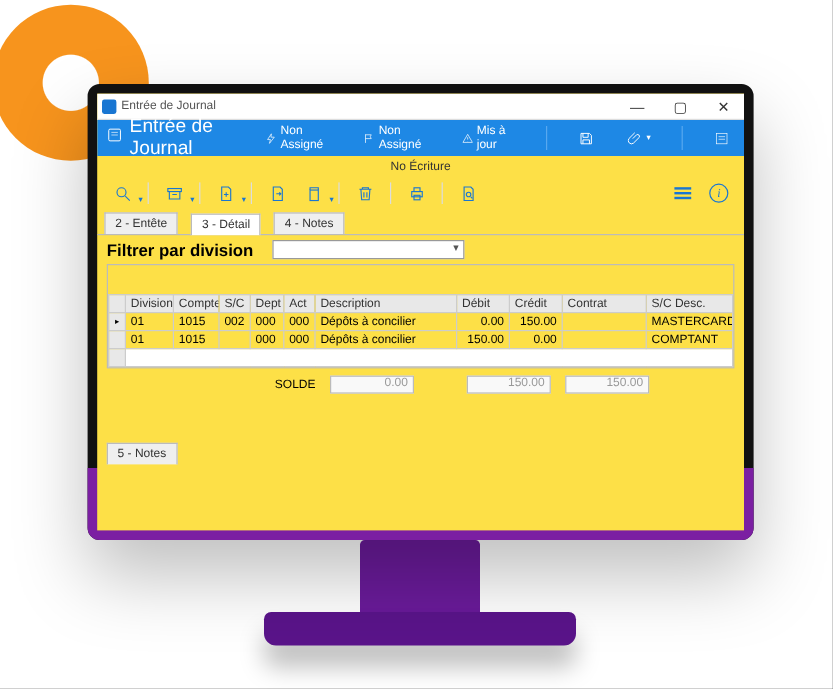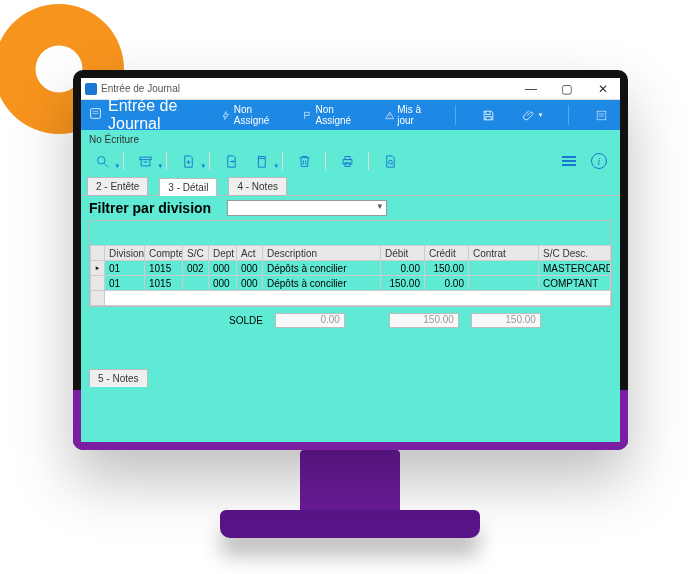"Entrée de Journal" .screen { background: #5eead4 -> #fde047 }
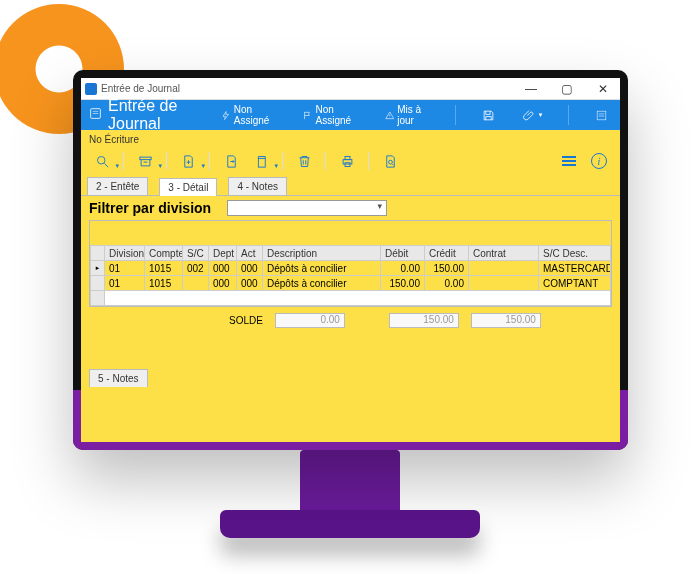"No Écriture" .section-label { text-align: none -> center }
